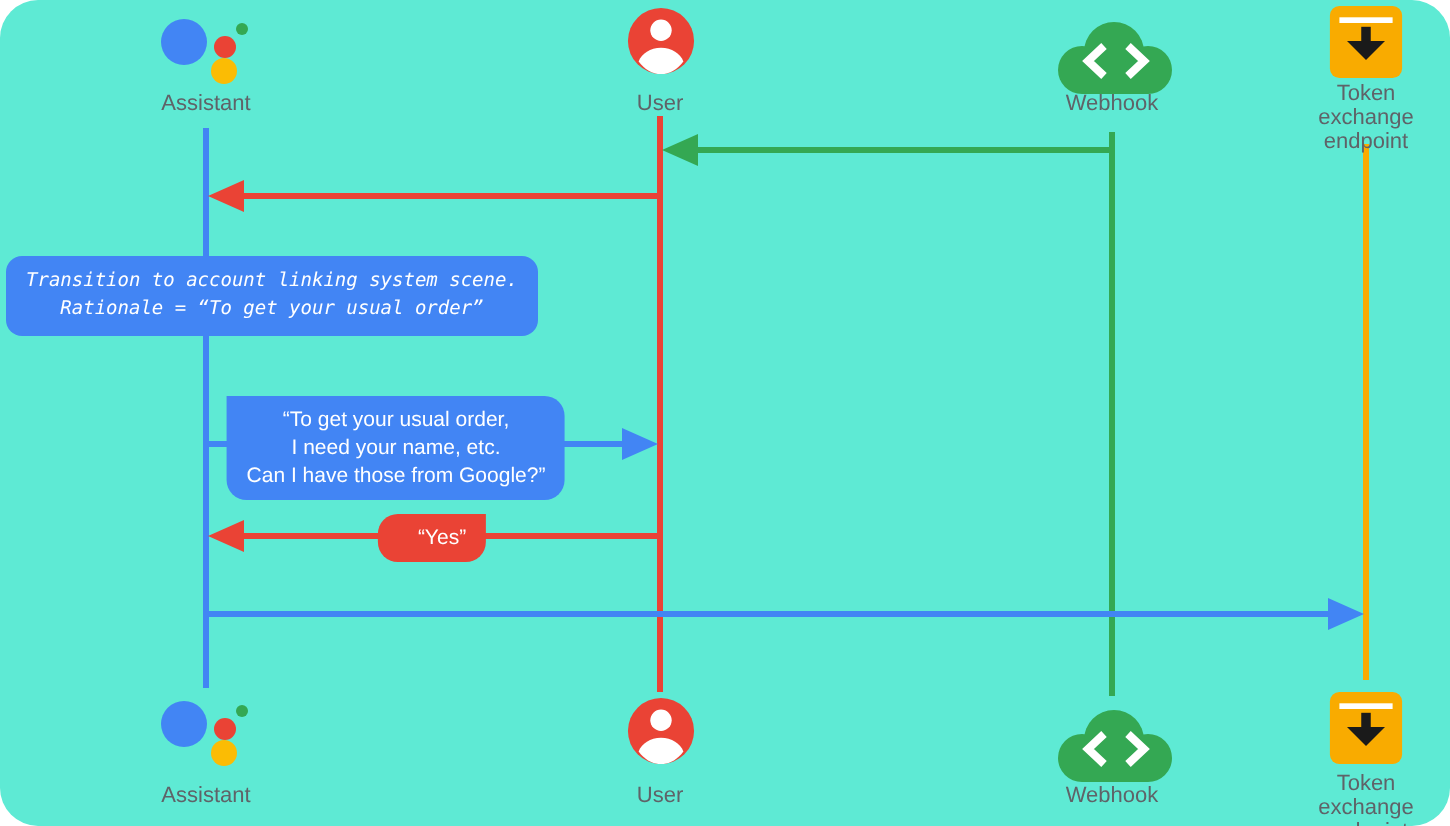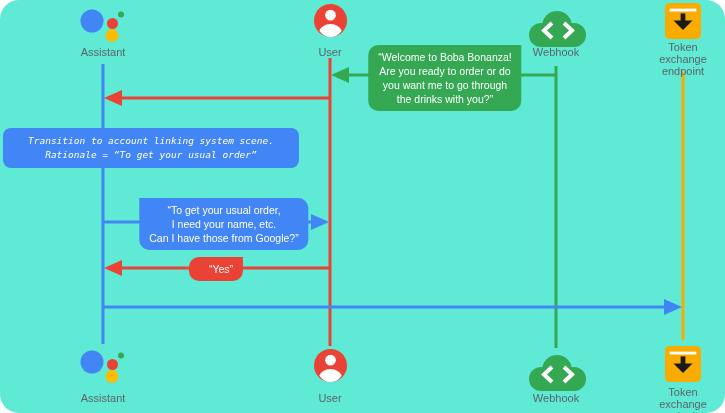"“Welcome to Boba Bonanza!" div.speech { html: <div>“Welcome to Boba Bonanza! Are you ready to order or do you want me to go through the drinks with you?”</div> -> none }
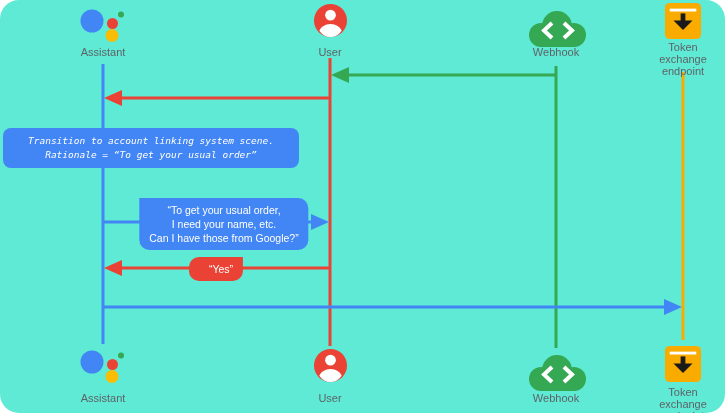"Transition to account linking system" .note { padding: 6px 25px -> 6px 10px }
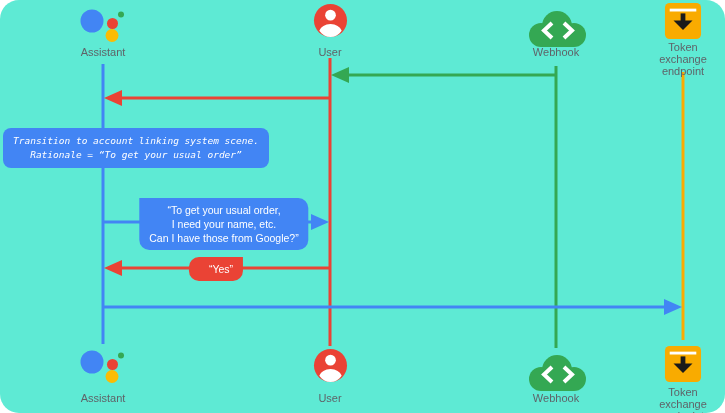"“To get your usual order," .msg-getorder { left: 224px -> 198px }
